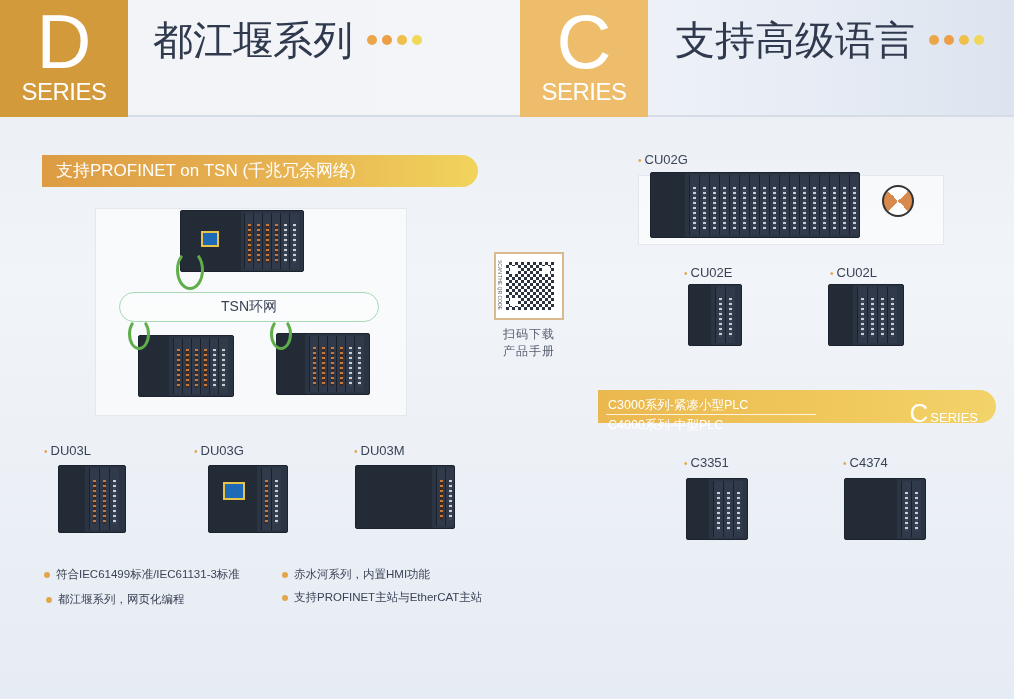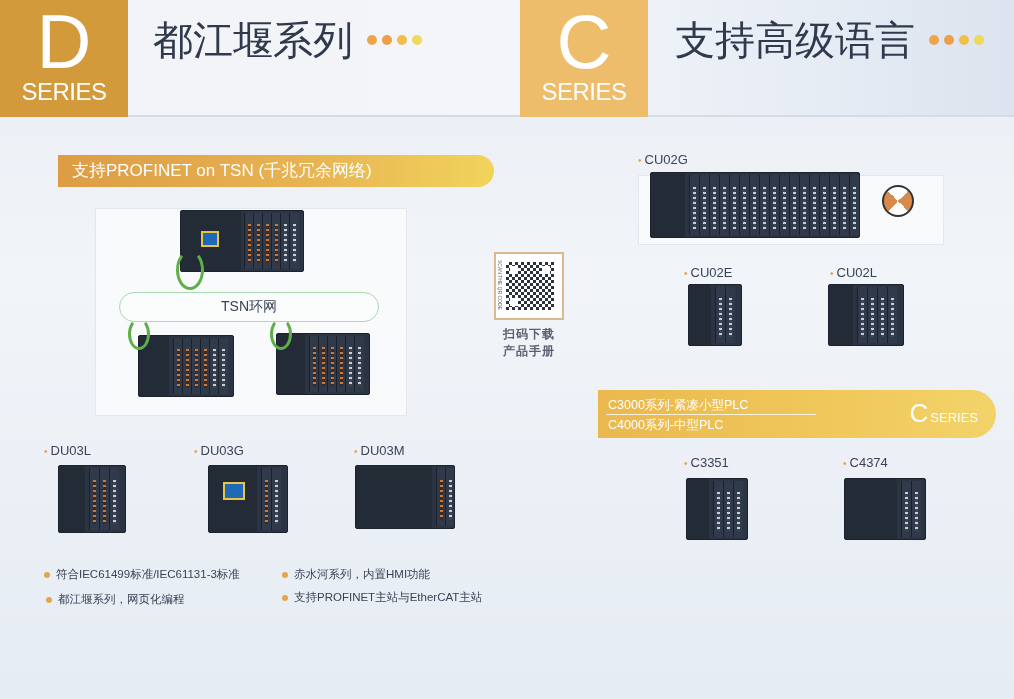"支持PROFINET on TSN (千兆冗余网络)" .pill { margin-left: 16px -> none }
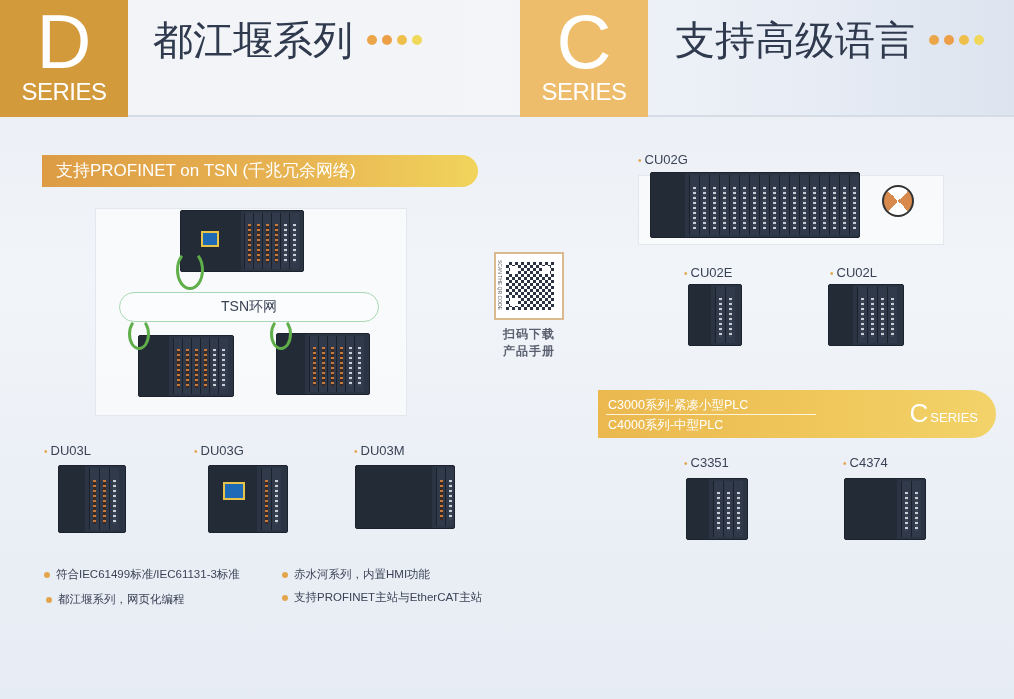"扫码下载" .qr-text { font-weight: bold -> none }
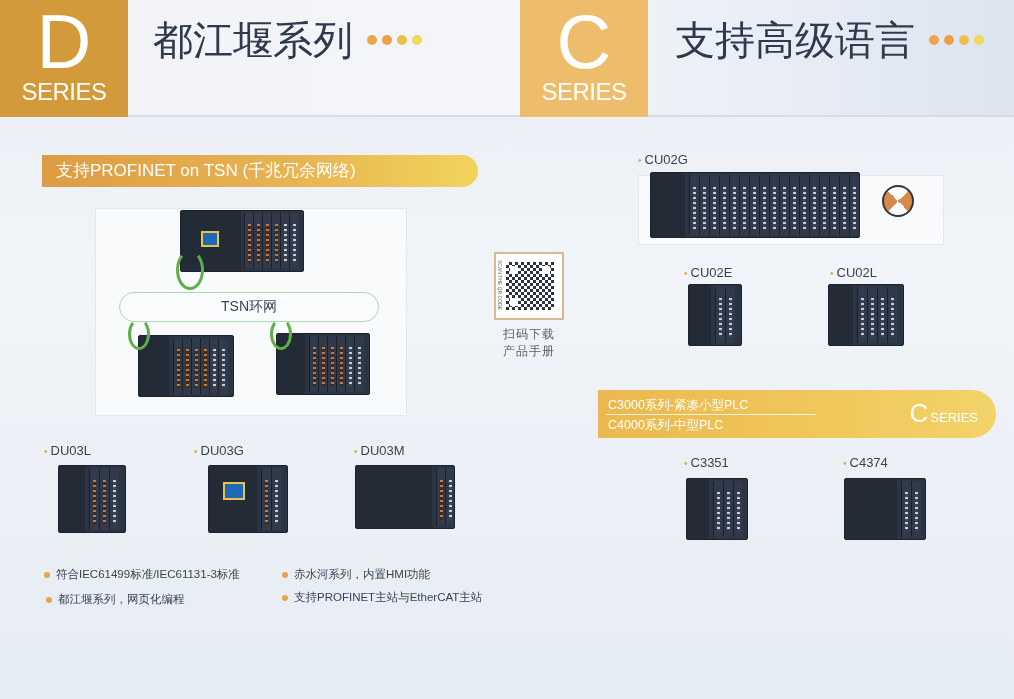"C3000系列-紧凑小型PLC" .c-pill { height: 48px -> 33px }
